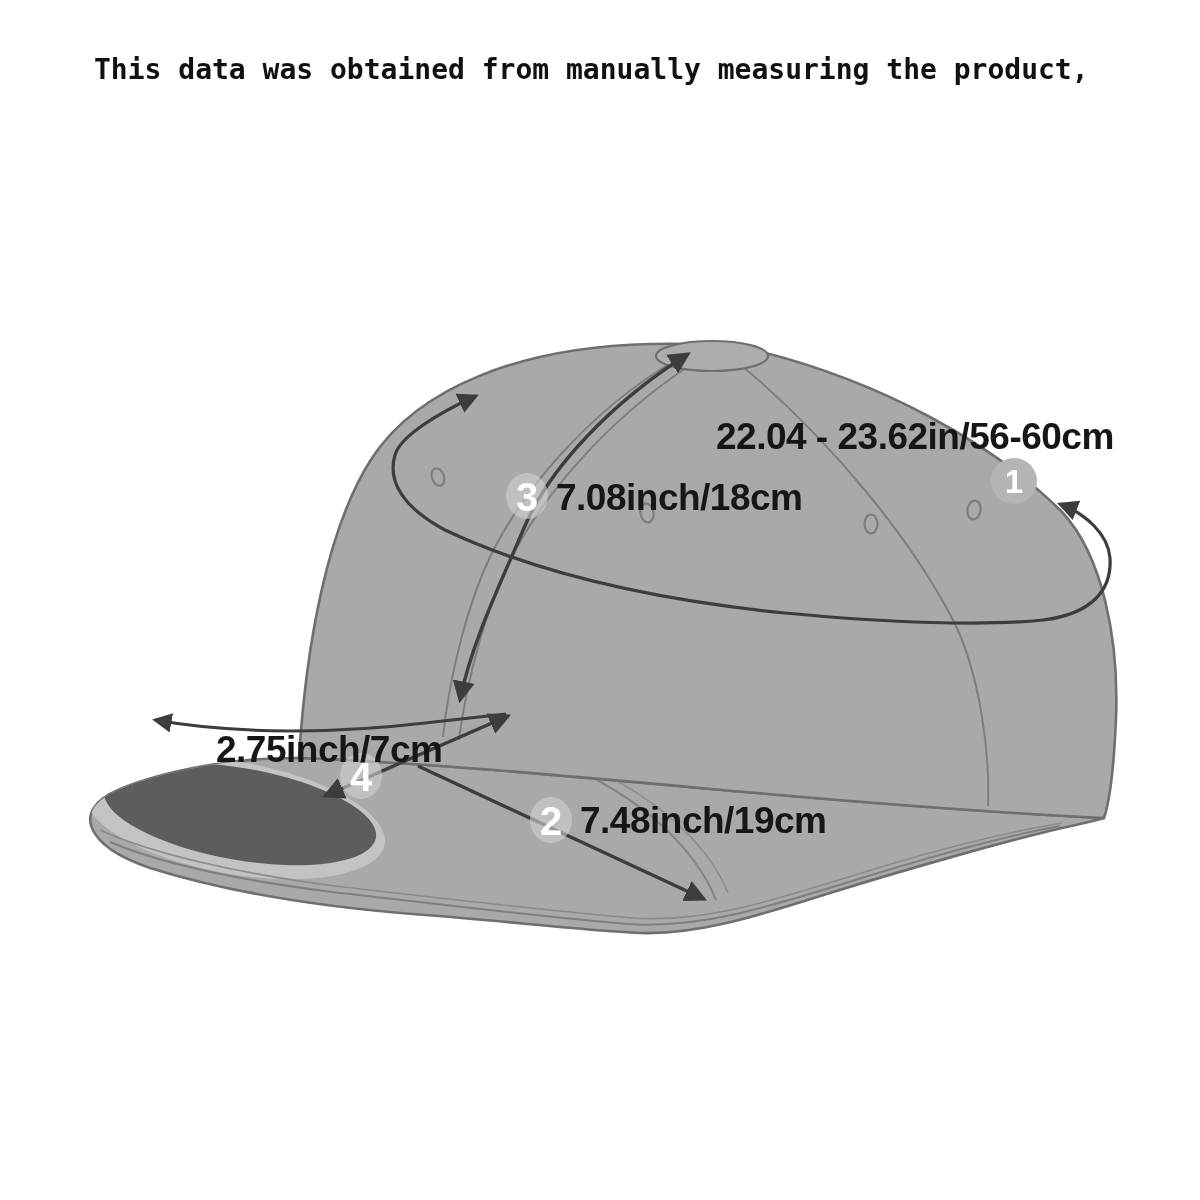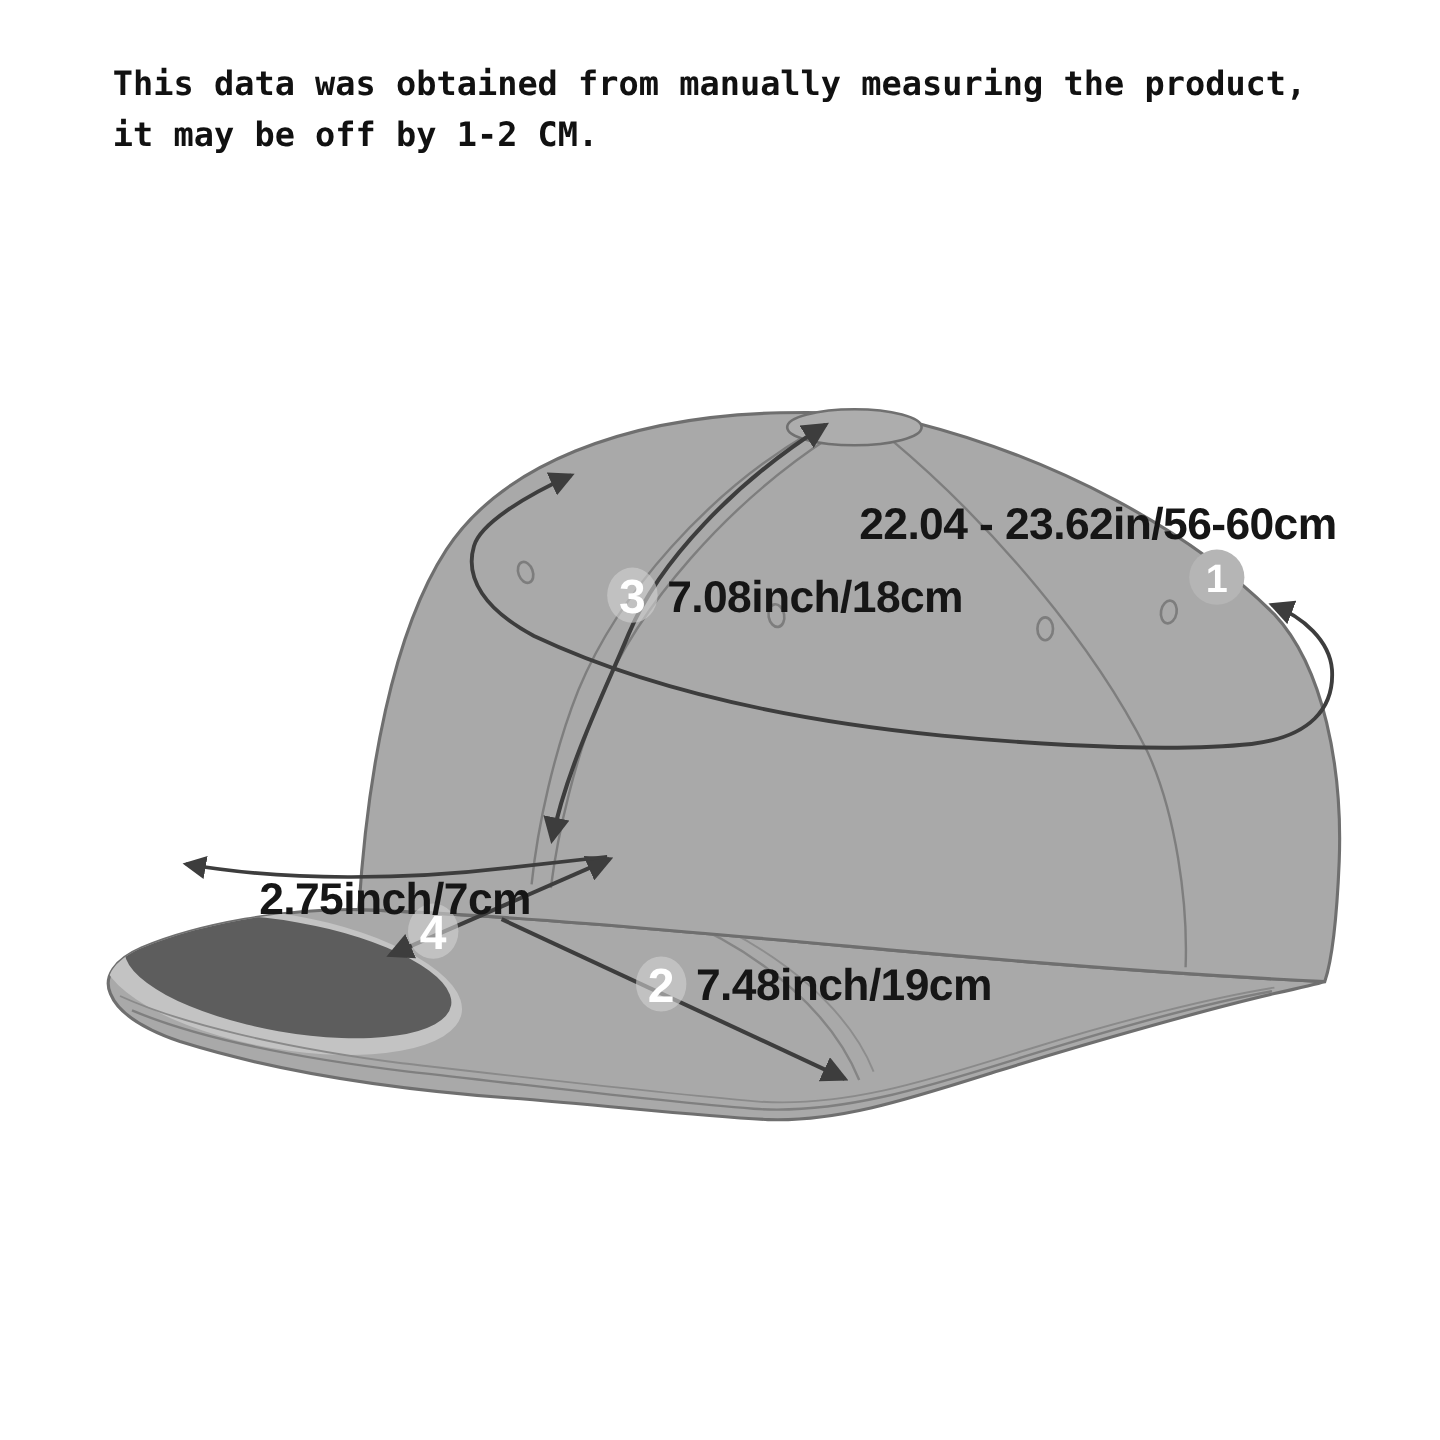"it may be off by" div { html: <div>it may be off by 1-2 CM.</div> -> none }
